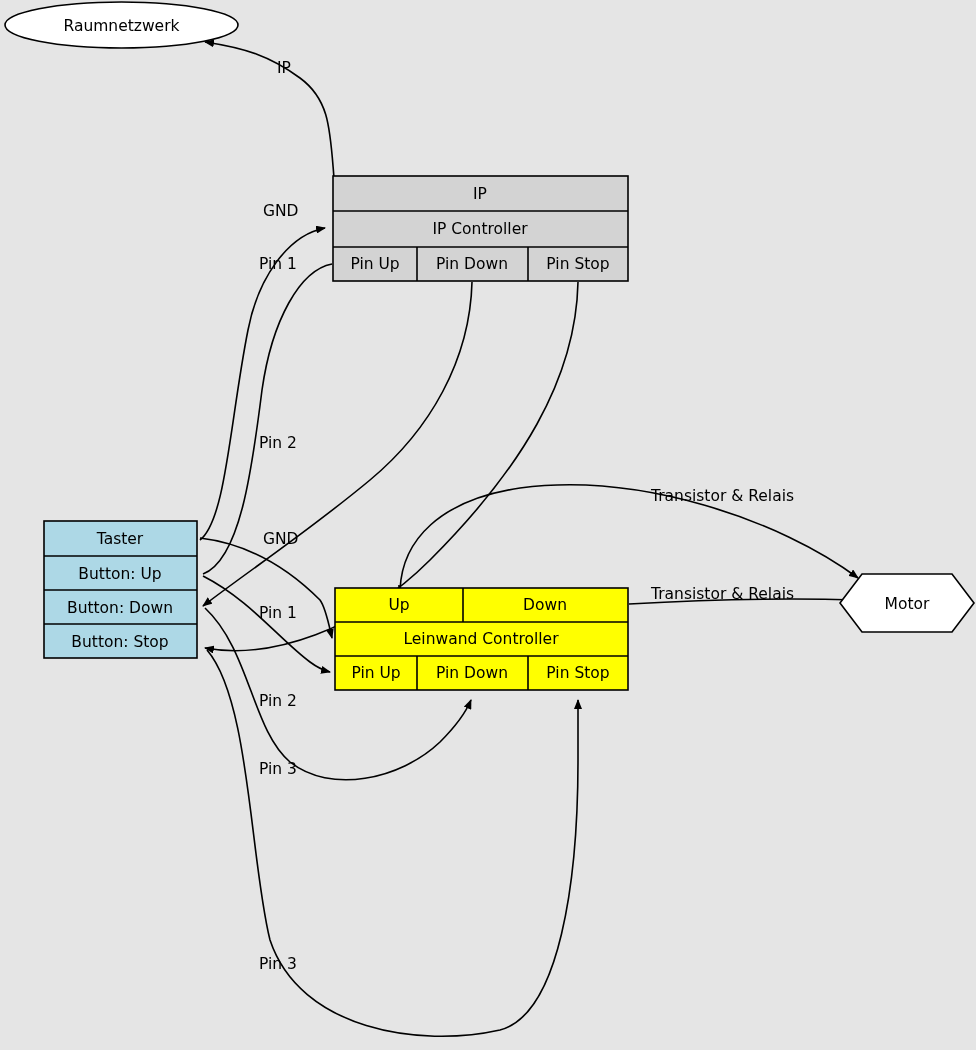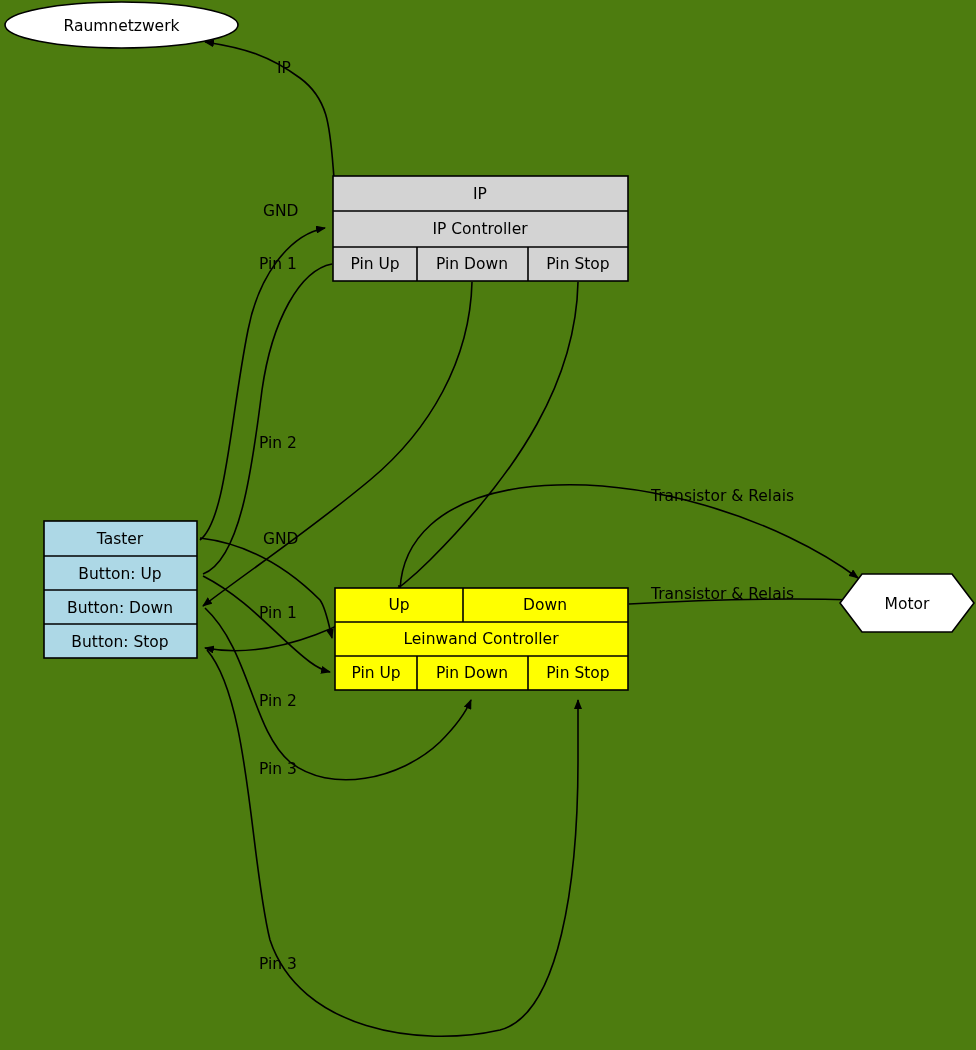"Raumnetzwerk" #diagram-root { background: #4d7c0f -> #e5e5e5 }
